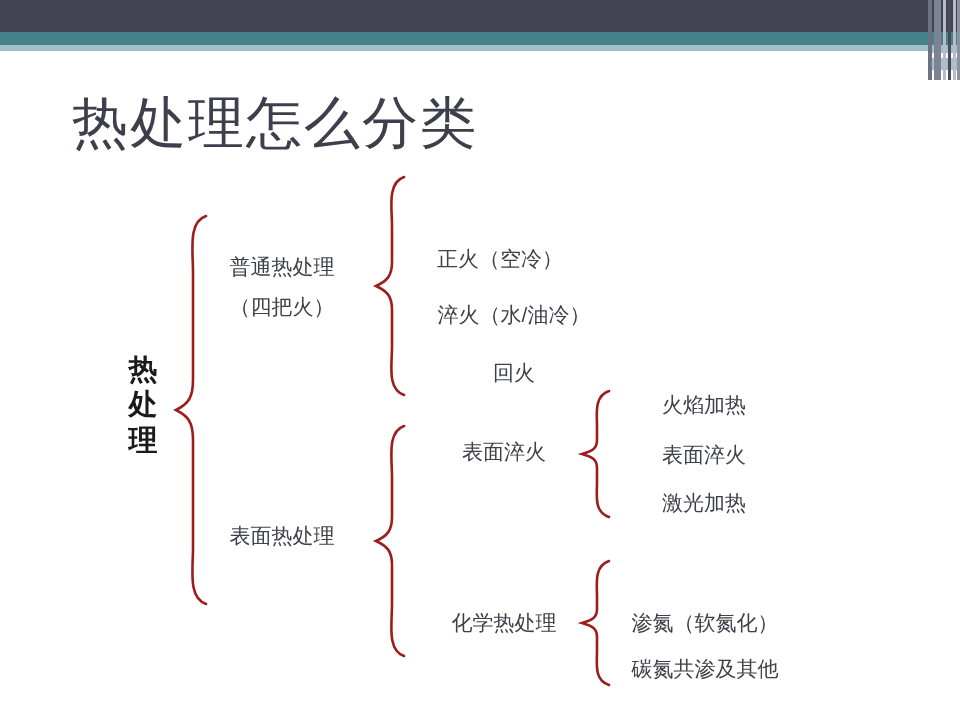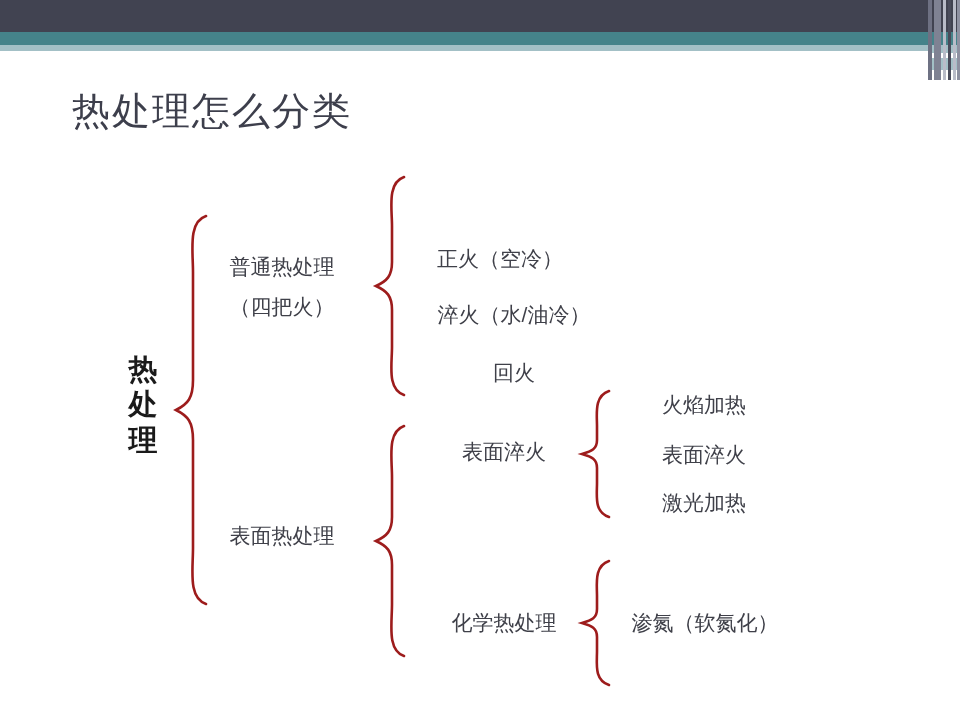"热处理怎么分类" #page-title { font-size: 38px -> 56px }
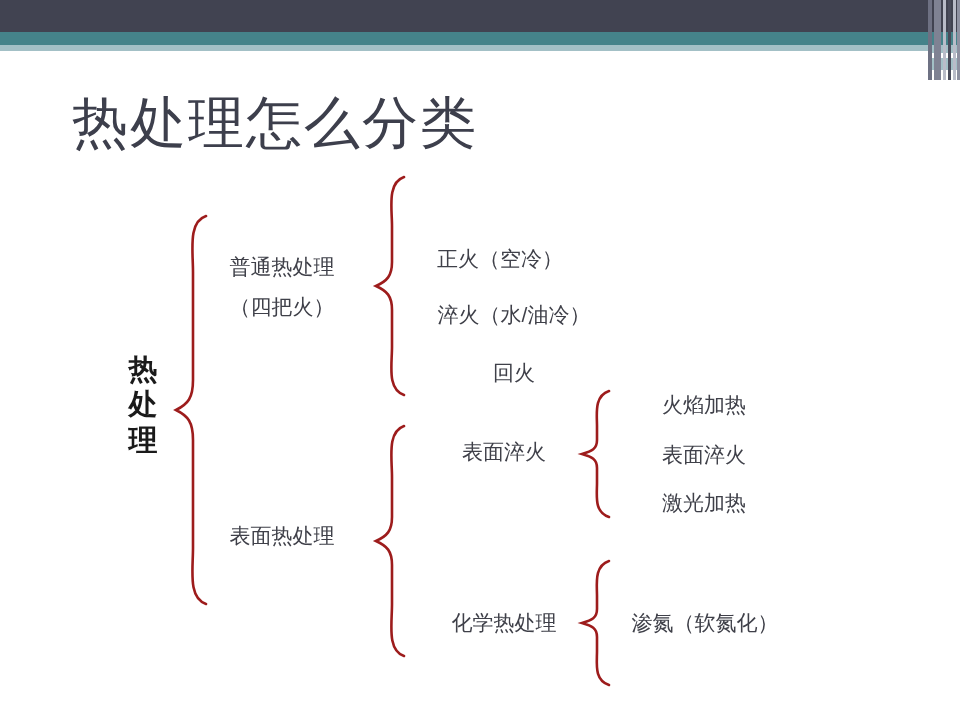"碳氮共渗及其他" div.node { html: none -> <div>碳氮共渗及其他</div> }
